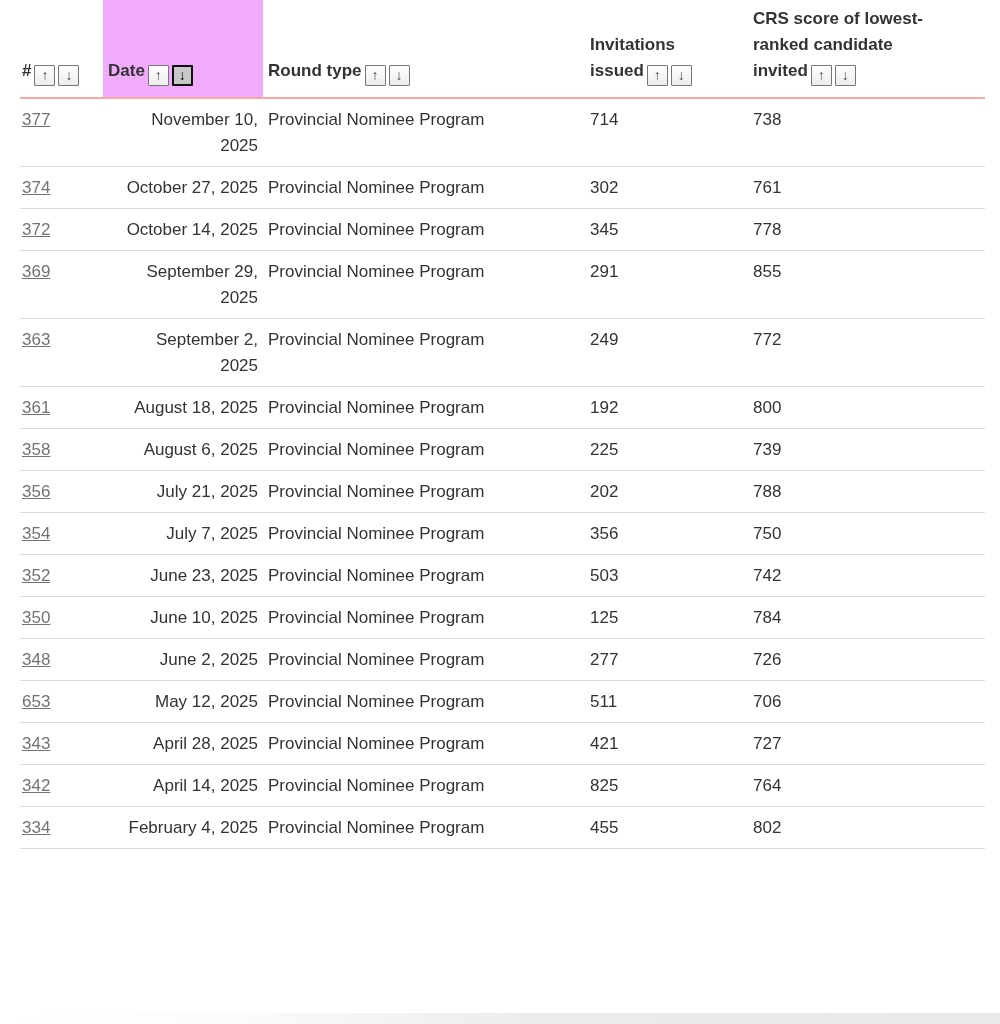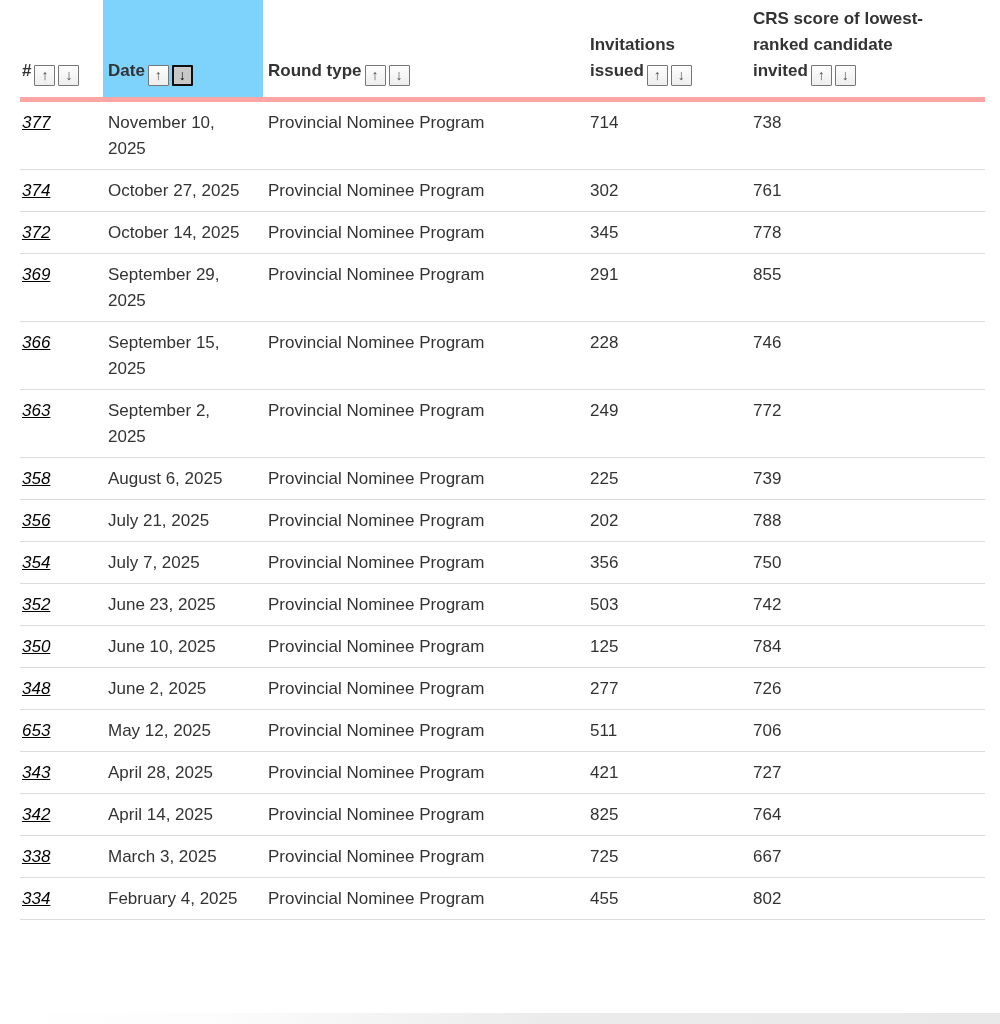"CRS score of lowest-" thead th { border-bottom: 5px solid #fca5a5 -> 2px solid #fca5a5 }
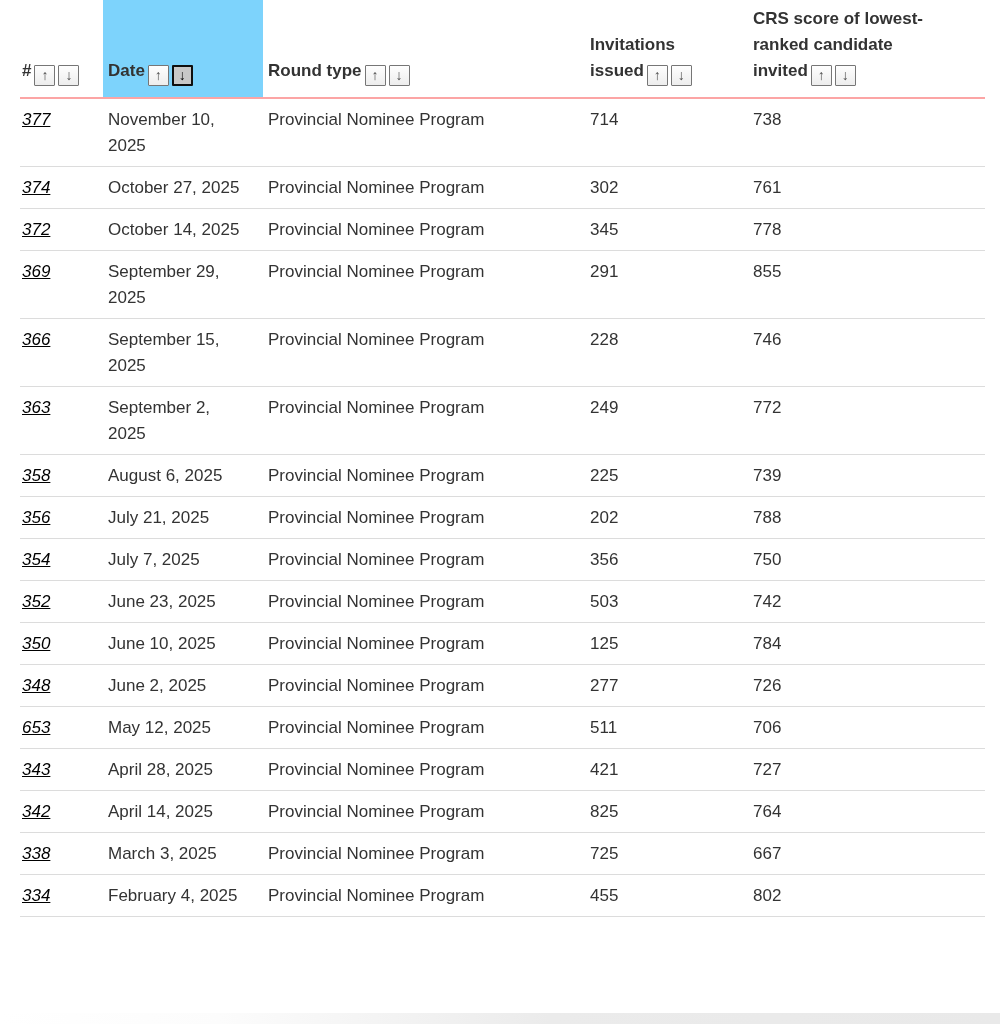"Date" thead th.col-date { background: #7dd3fc -> #f0abfc }
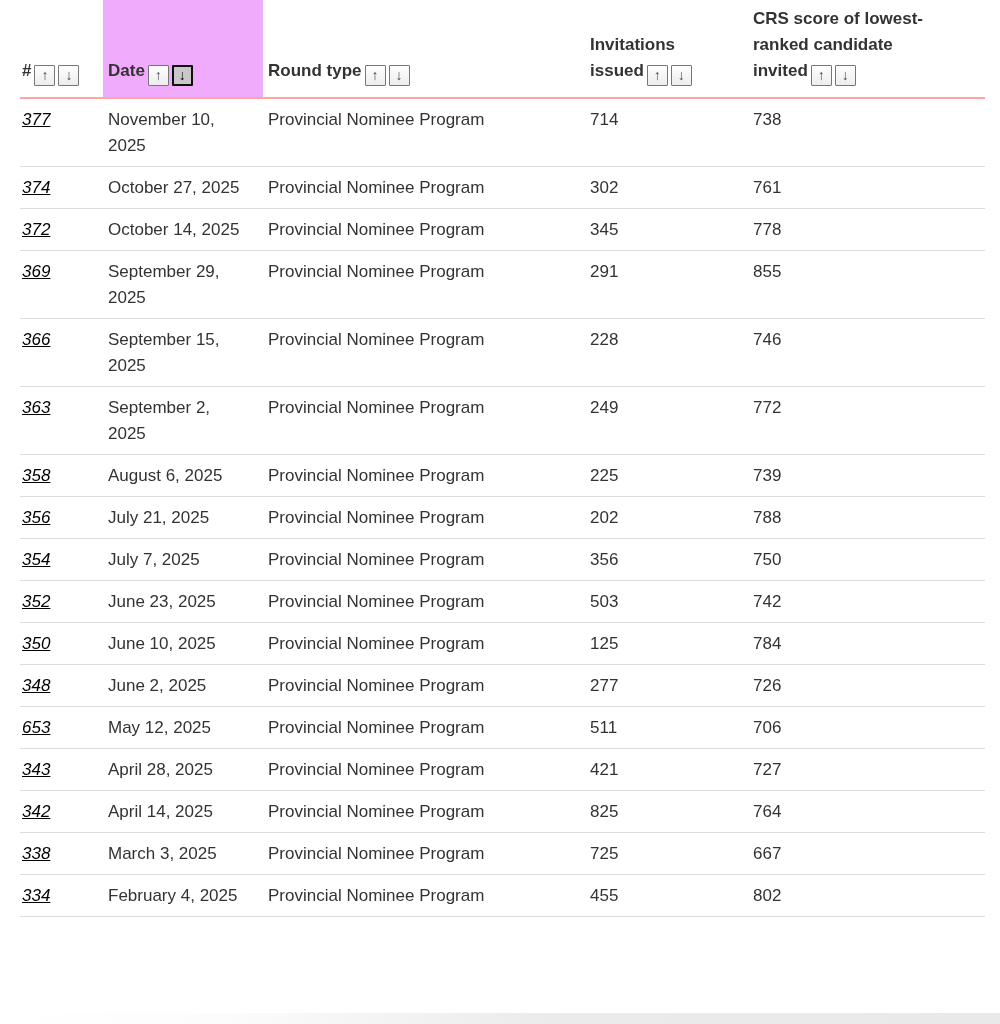"377" a.round-link { color: #000000 -> #737373; font-style: italic -> none }
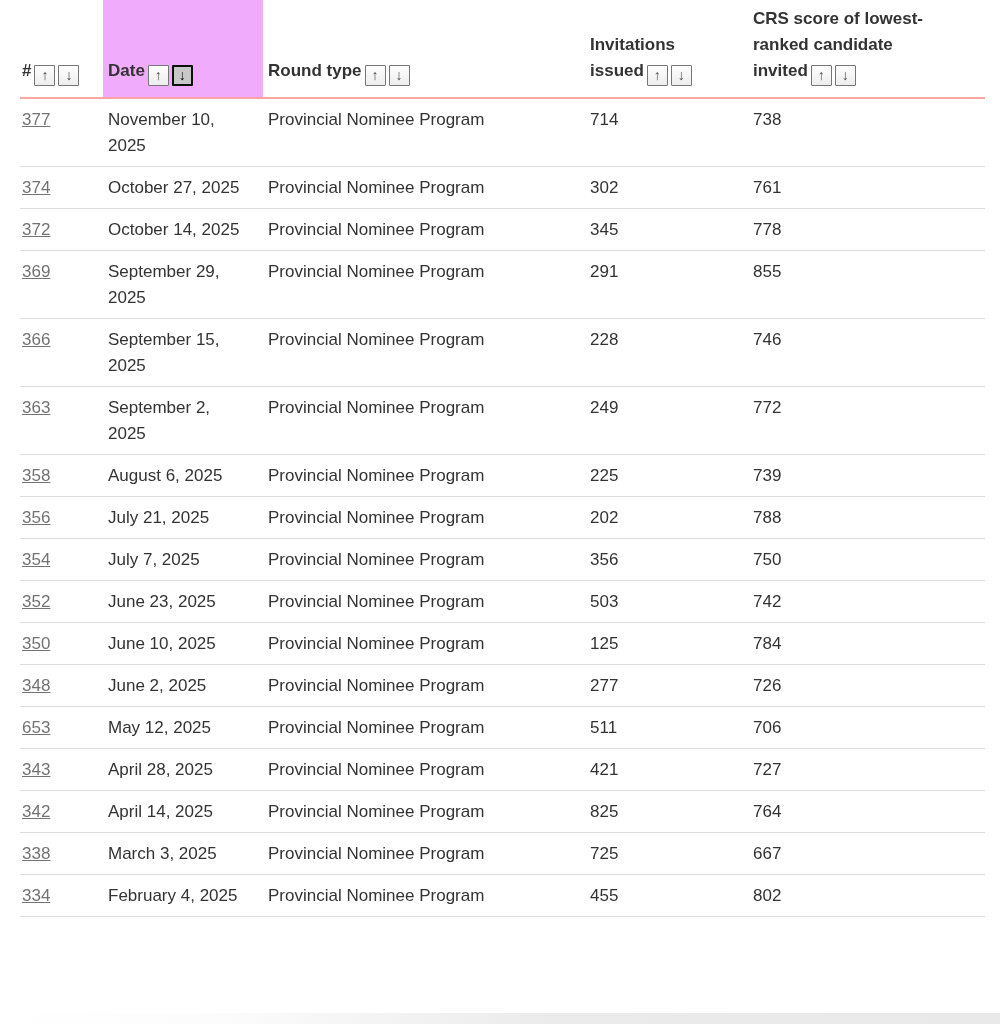"November 10," td.cell-date { text-align: none -> right }
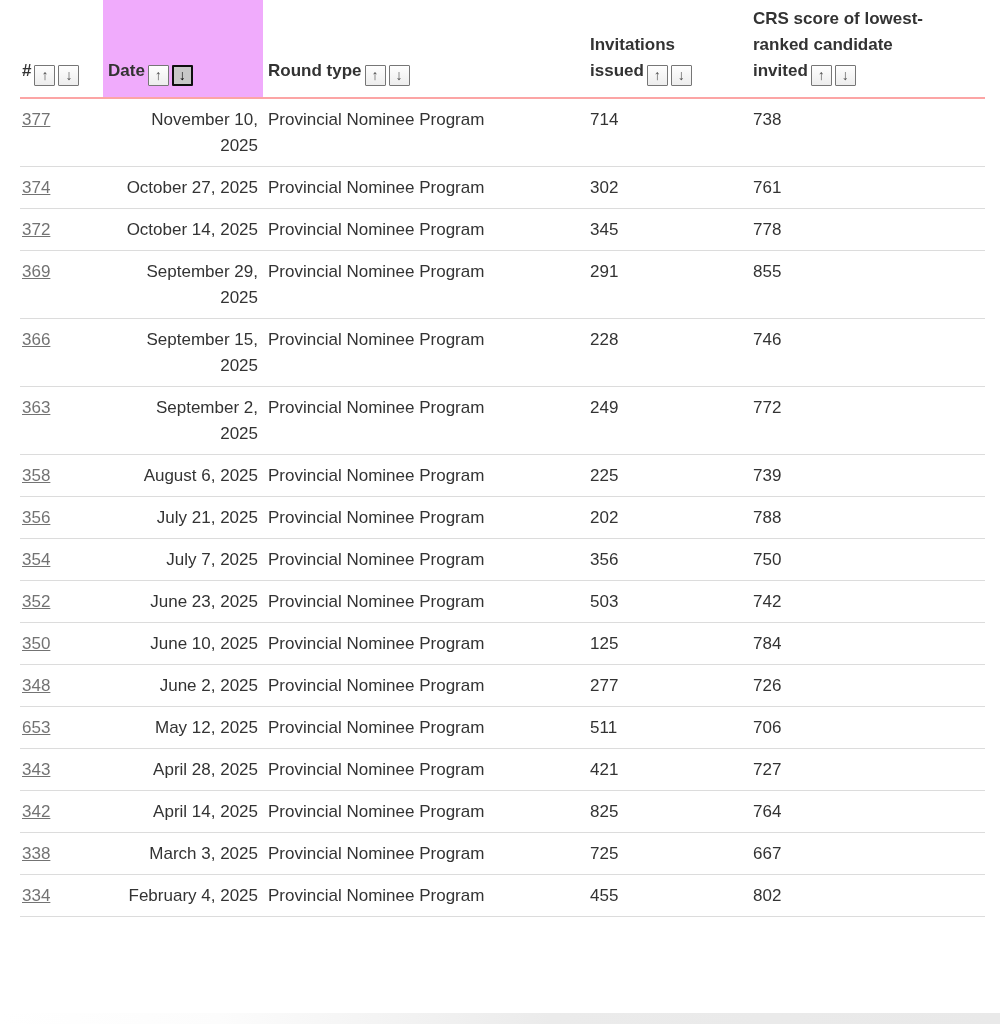"366" tr { html: <tr> <td><a>366</a></td> <td>September 15, 2025</td> <td>Provincial Nominee Program</td> <td>228</td> <td>746</td> </tr> -> none }
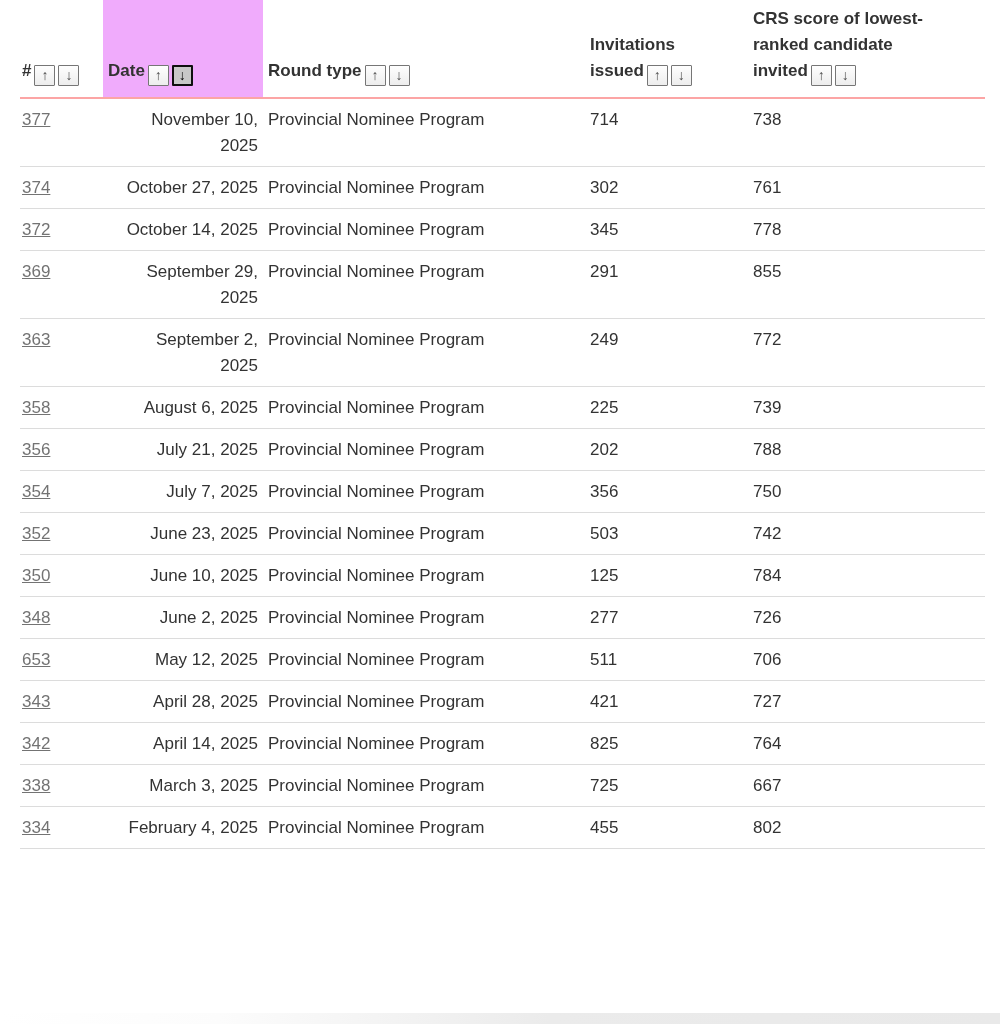"361" tr { html: none -> <tr> <td><a>361</a></td> <td>August 18, 2025</td> <td>Provincial Nominee Program</td> <td>192</td> <td>800</td> </tr> }
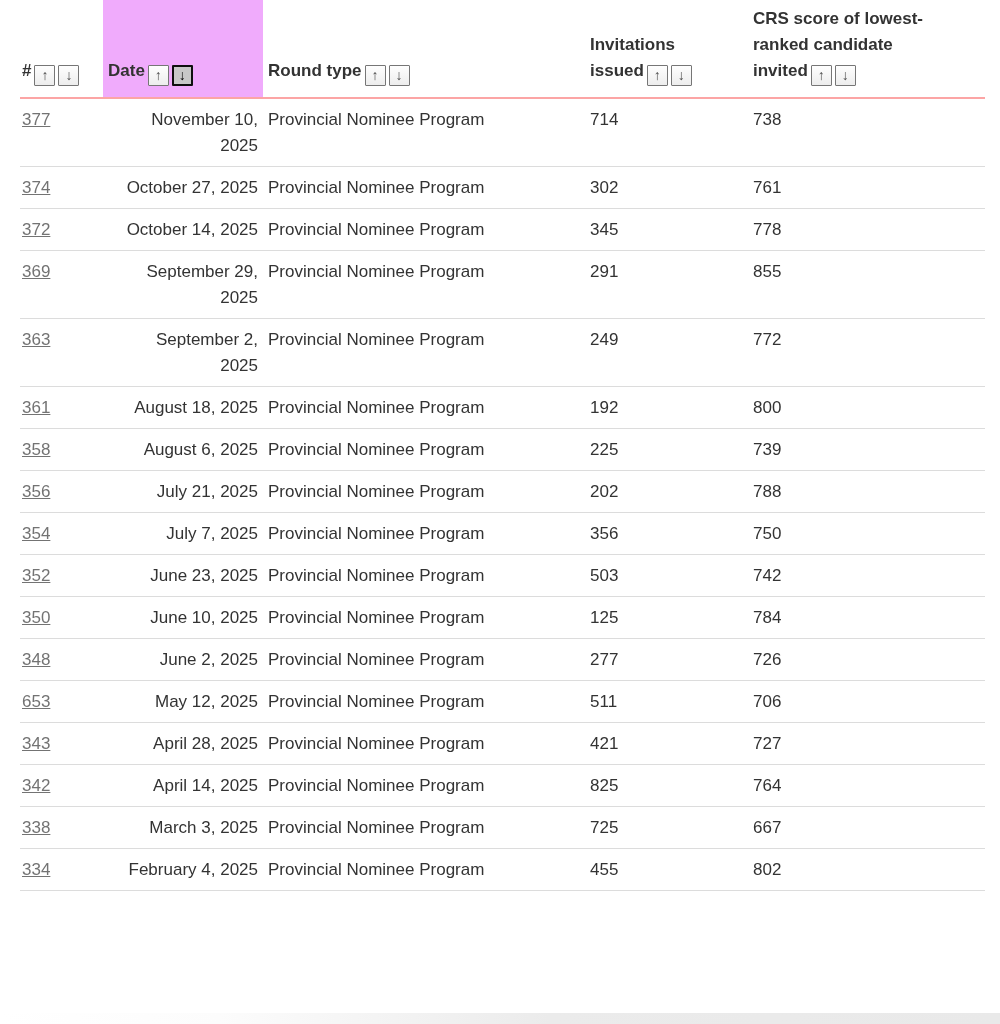"338" tr { html: <tr> <td><a>338</a></td> <td>March 3, 2025</td> <td>Provincial Nominee Program</td> <td>725</td> <td>667</td> </tr> -> none }
